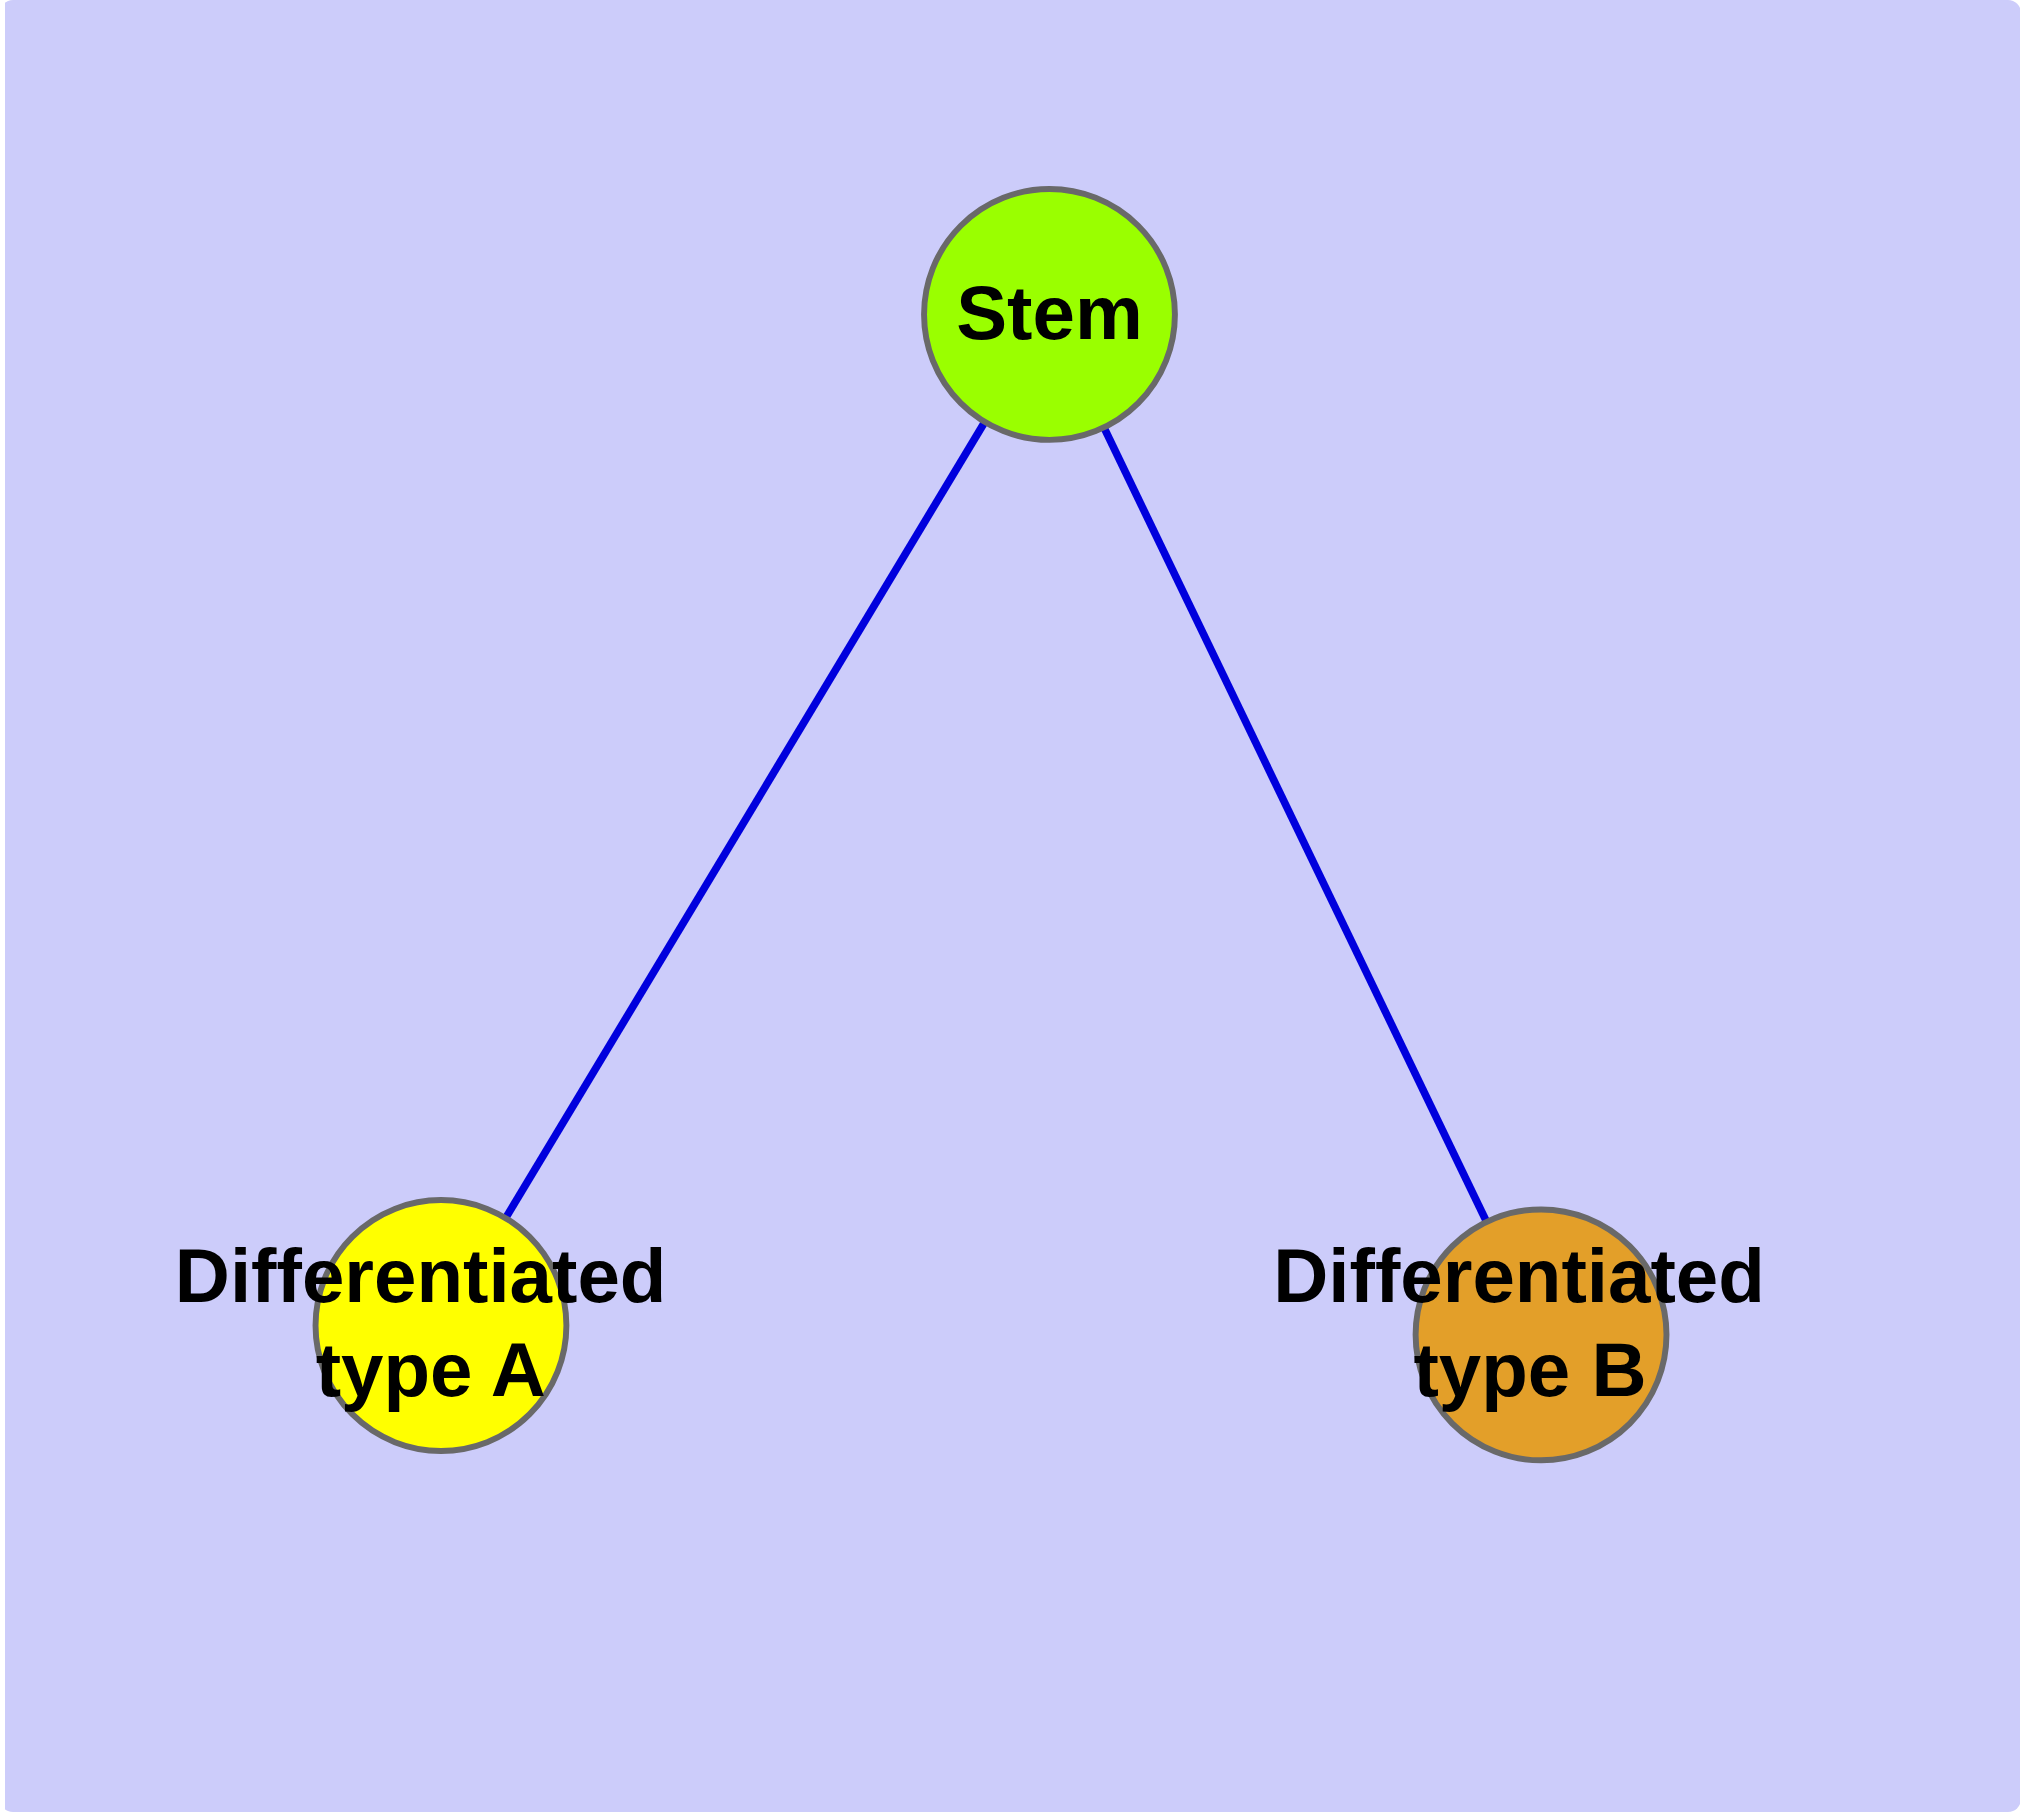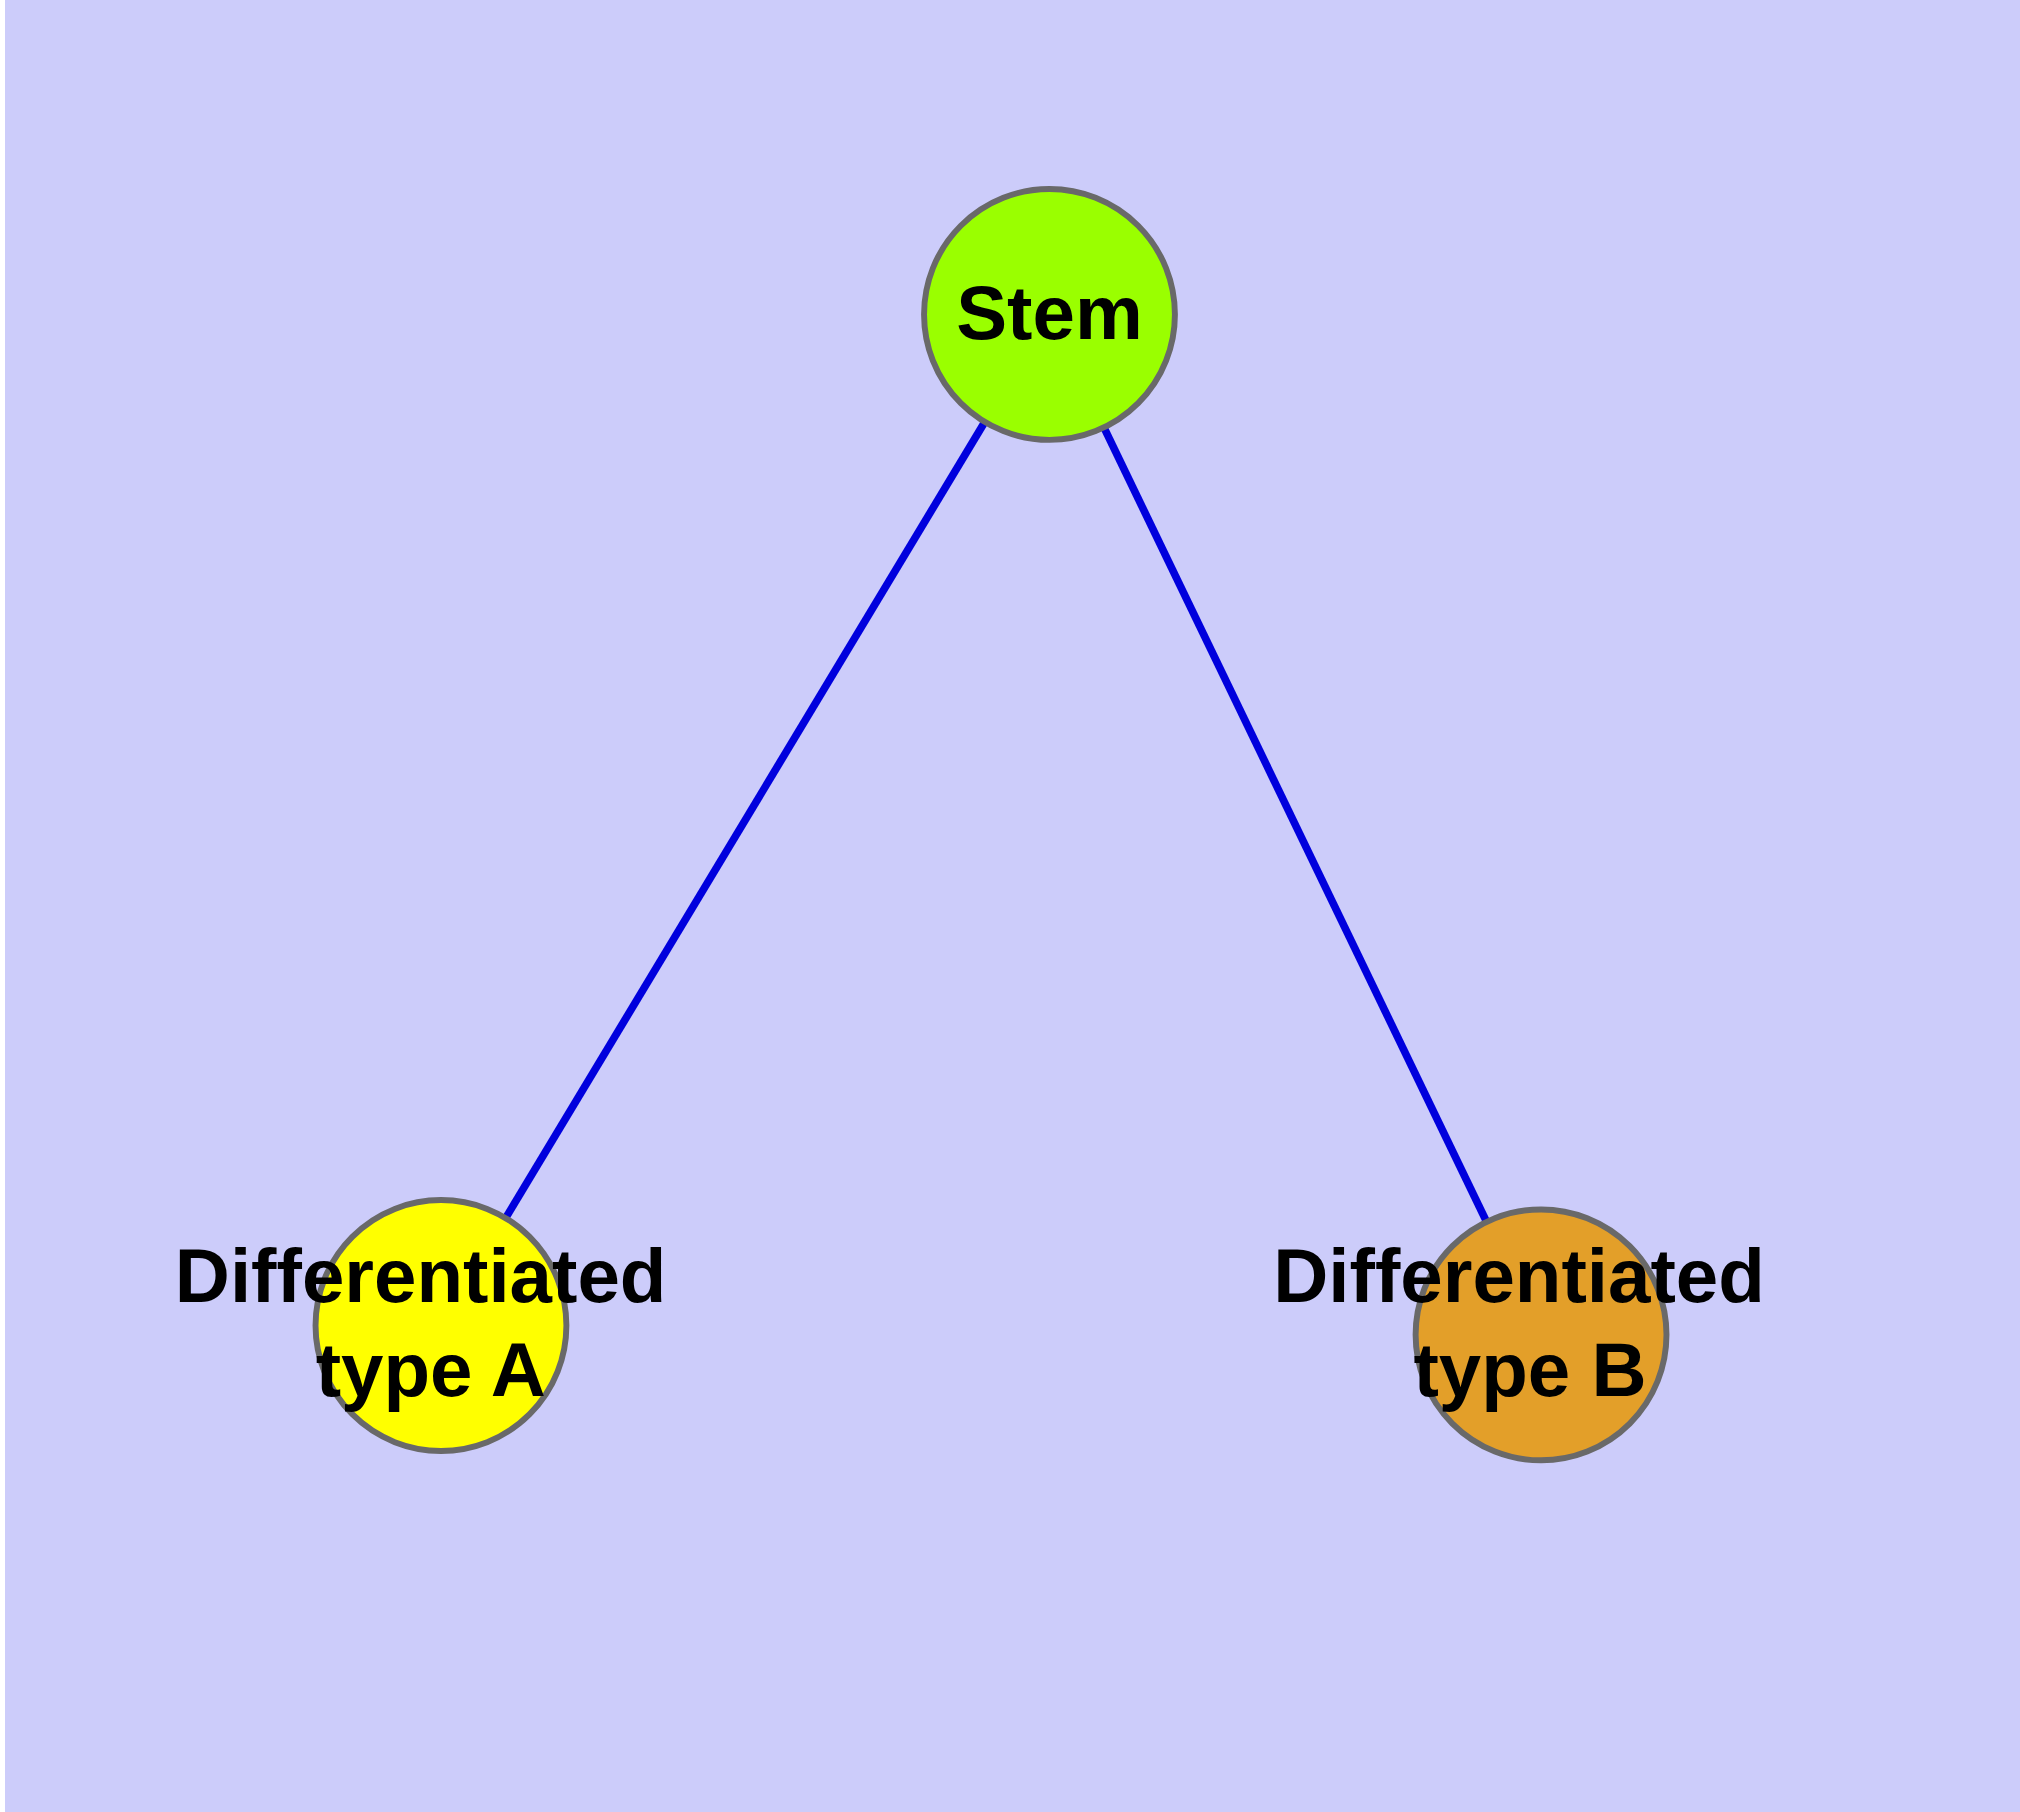"Stem" #canvas { border-radius: none -> 13px }
